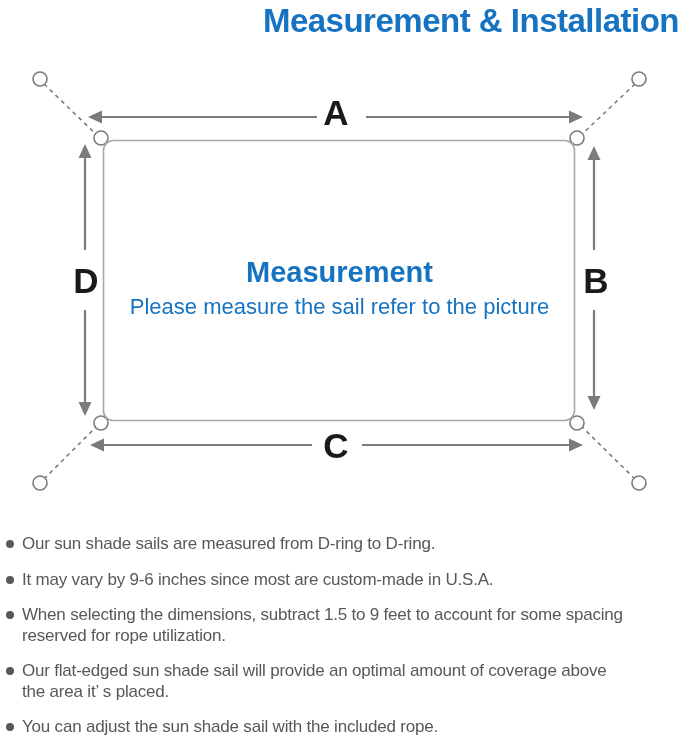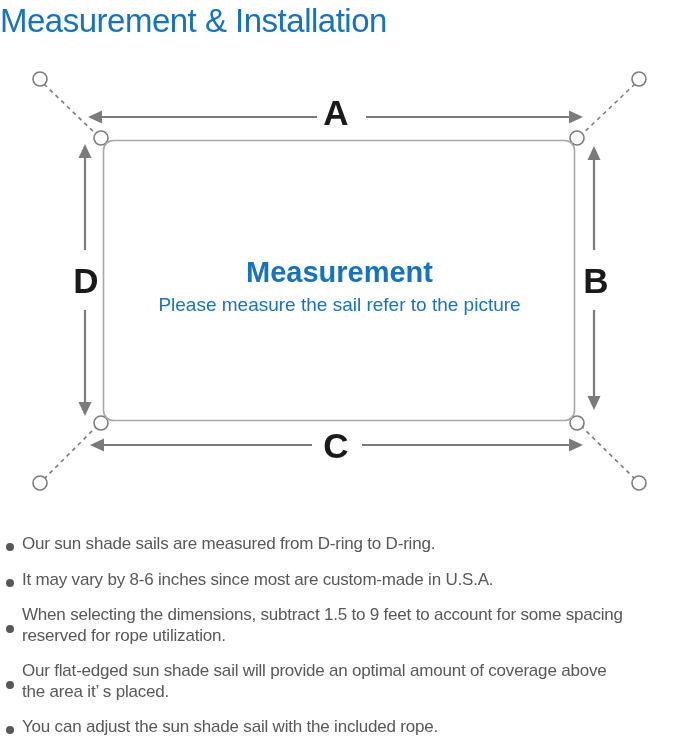"Measurement & Installation" .title { font-weight: normal -> bold; text-align: left -> right }
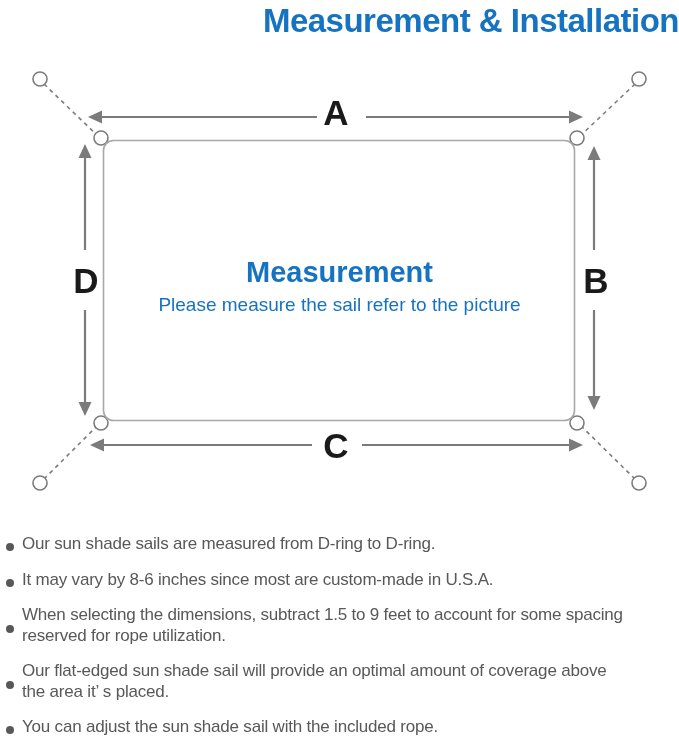"Please measure the sail refer" .ct-sub { font-size: 19px -> 22px }
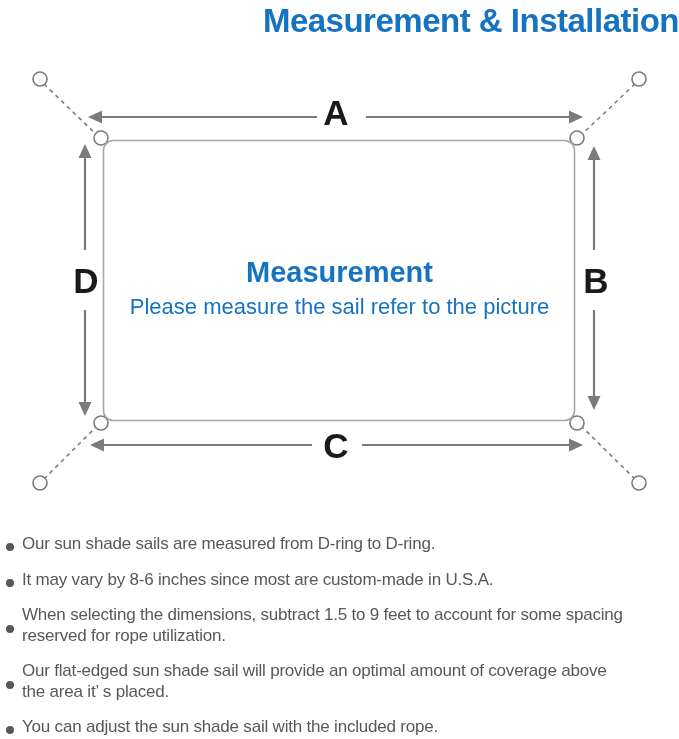"Our sun shade sails are" .note { align-items: center -> flex-start }
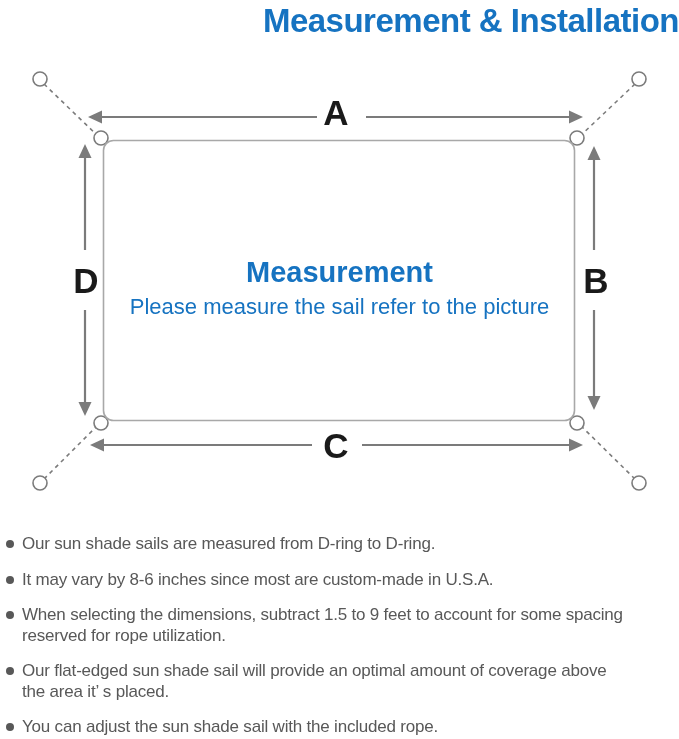"It may vary by 8-6" span.note-text { text: 8-6 -> 9-6 }
